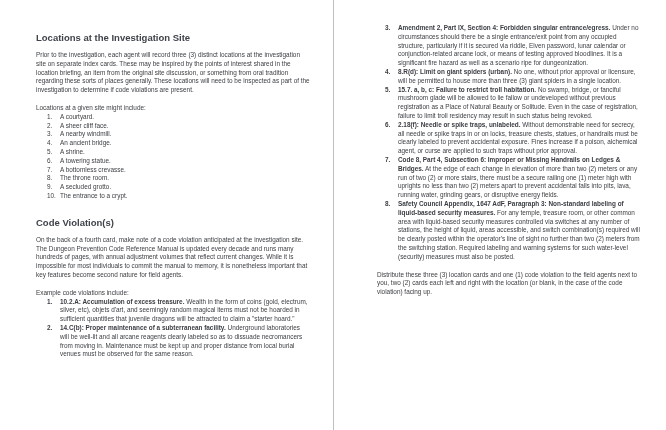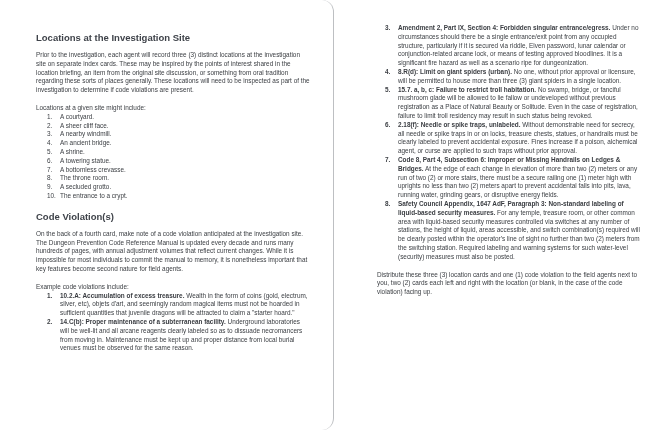"Locations at the Investigation Site" .page-left { border-radius: 12px -> none }
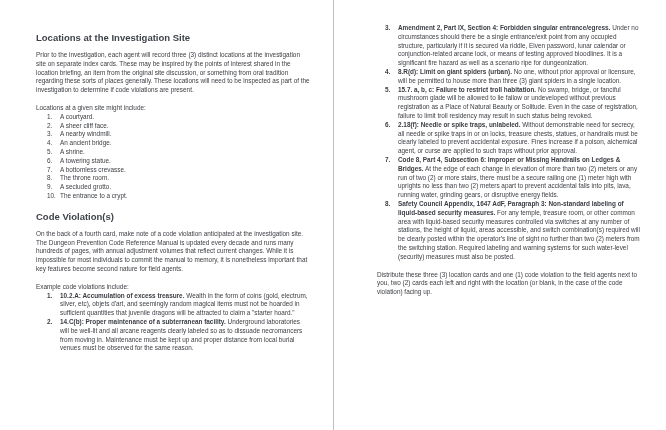"Code Violation(s)" .h2-second { margin-top: 10px -> 16px }
